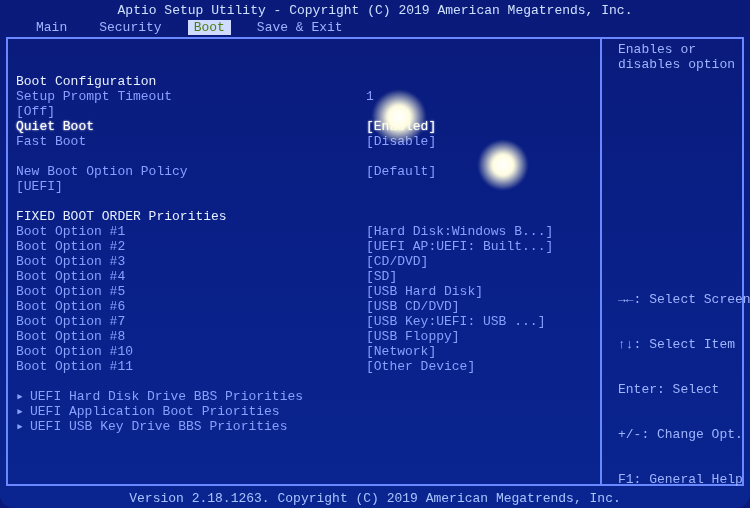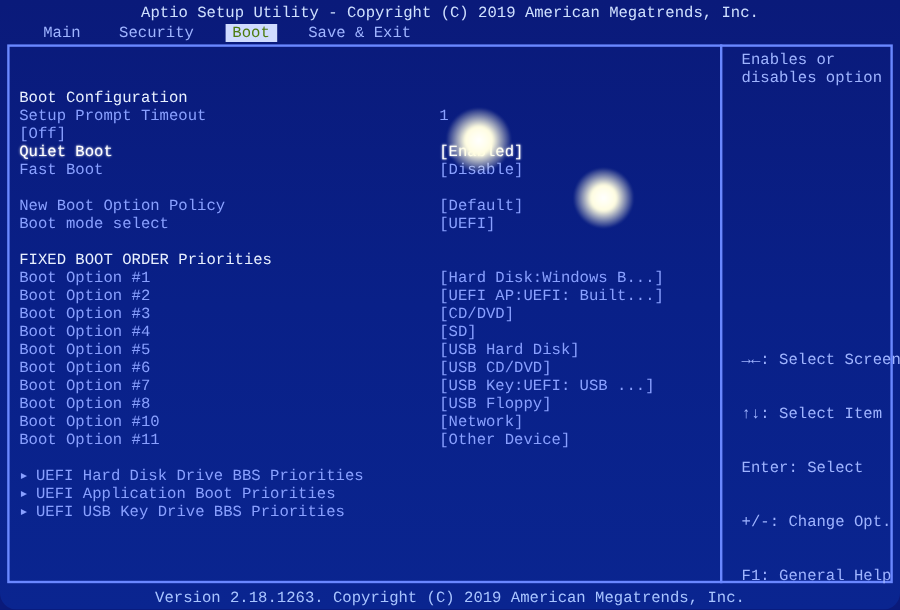"Boot mode select" span.lbl { html: <span>Boot mode select</span> -> none }
